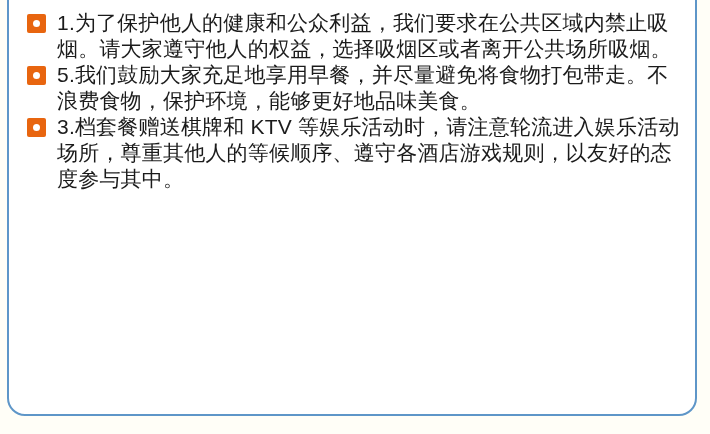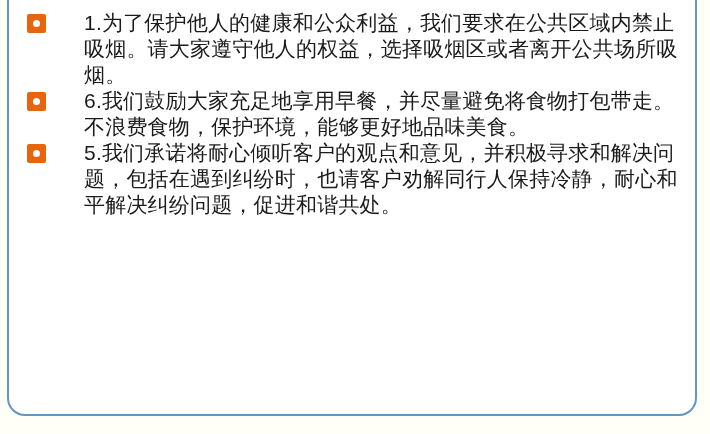"1.为了保护他人的健康和公众利益，我们要求在公共区域内禁止吸烟。请大家遵守他人的" .rule-item { gap: 27px -> none }
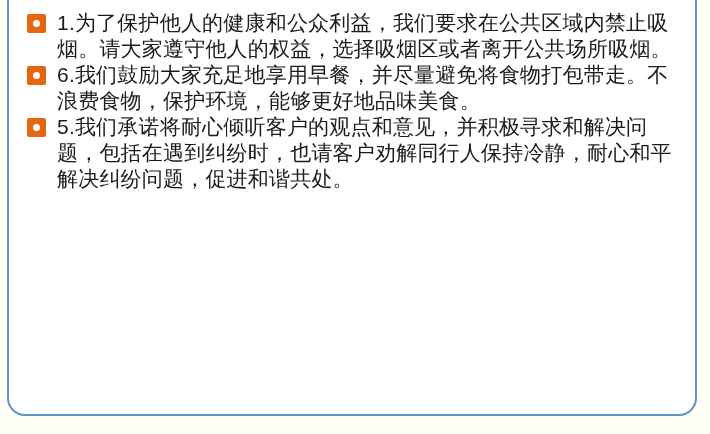"6.我们鼓励大家充足地享用早餐，并尽量避免将食物打包带走。不浪费食物，保护环境，" span.rule-text { text: 6 -> 5 }
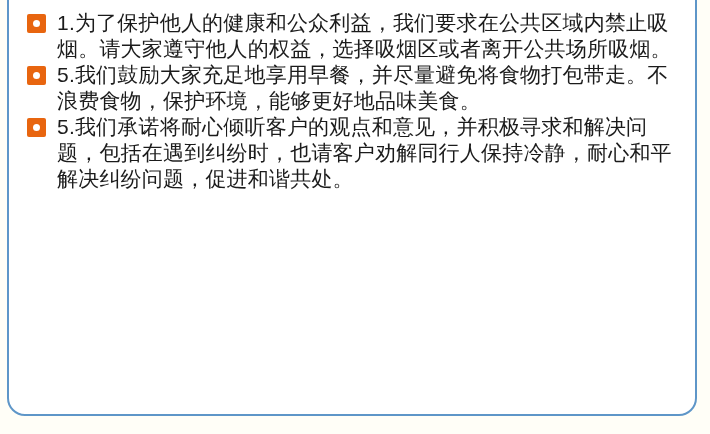"3.档套餐赠送棋牌和 KTV" li.rule-item { html: none -> <li> <span></span> <span>3.档套餐赠送棋牌和 KTV 等娱乐活动时，请注意轮流进入娱乐活动场所，尊重其他人的等候顺序、遵守各酒店游戏规则，以友好的态度参与其中。</span> </li> }
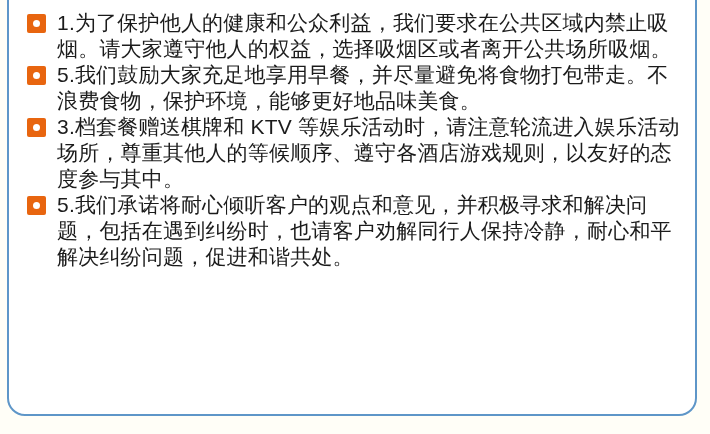"5.我们承诺将耐心倾听客户的观点和意见，并积极寻求和解决问题，包括在遇到纠纷时，" li.rule-item { html: <li> <span></span> <span>5.我们承诺将耐心倾听客户的观点和意见，并积极寻求和解决问题，包括在遇到纠纷时，也请客户劝解同行人保持冷静，耐心和平解决纠纷问题，促进和谐共处。</span> </li> -> none }
